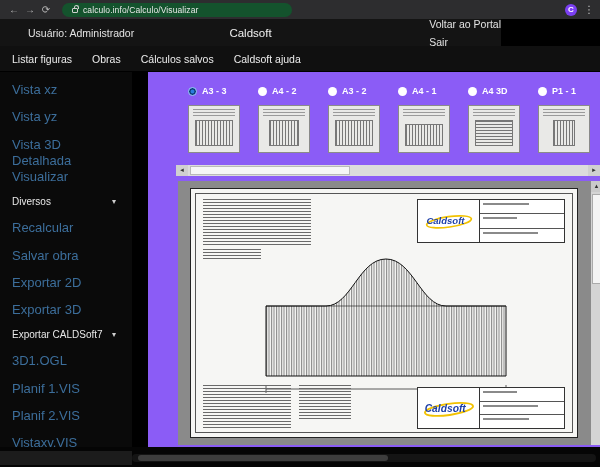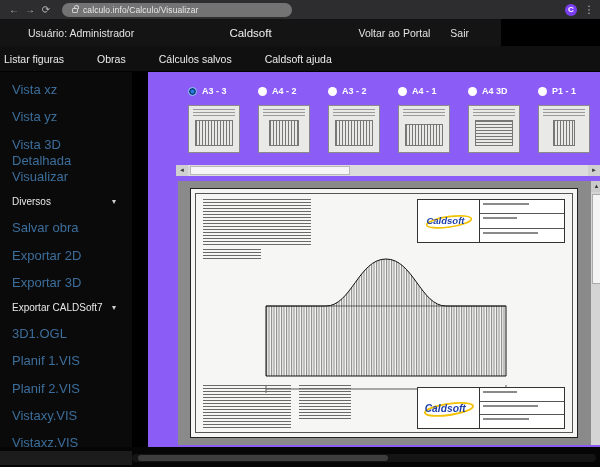"calculo.info/Calculo/Visualizar" .urlbar { background: #737373 -> #14532d }
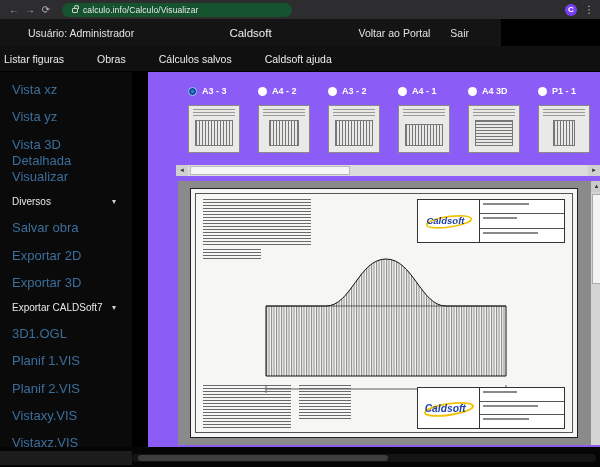"Voltar ao Portal" .topbar .right { flex-direction: none -> column; gap: 20px -> 6px; margin-right: 32px -> 0 }
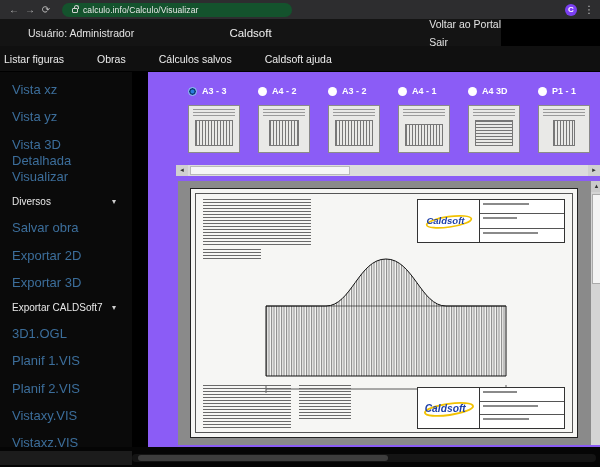"Listar figuras" .menubar { gap: 33px -> 20px; padding-left: 4px -> 12px }
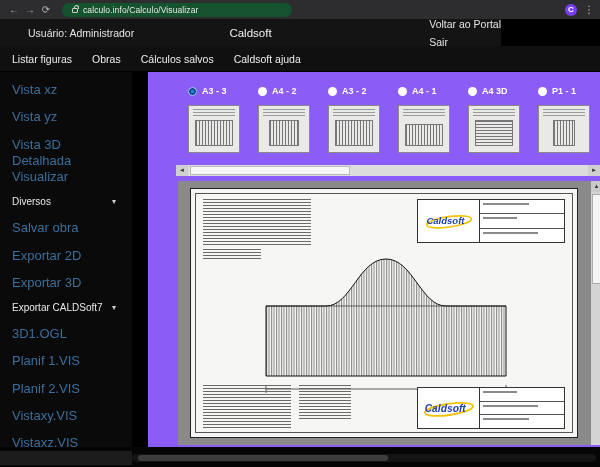"Recalcular" div.side-item { html: none -> <div>Recalcular</div> }
